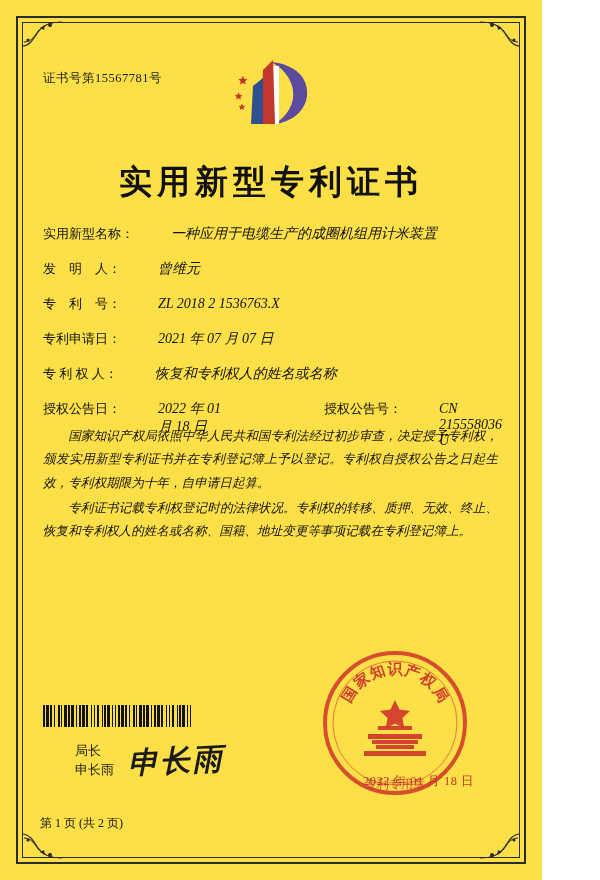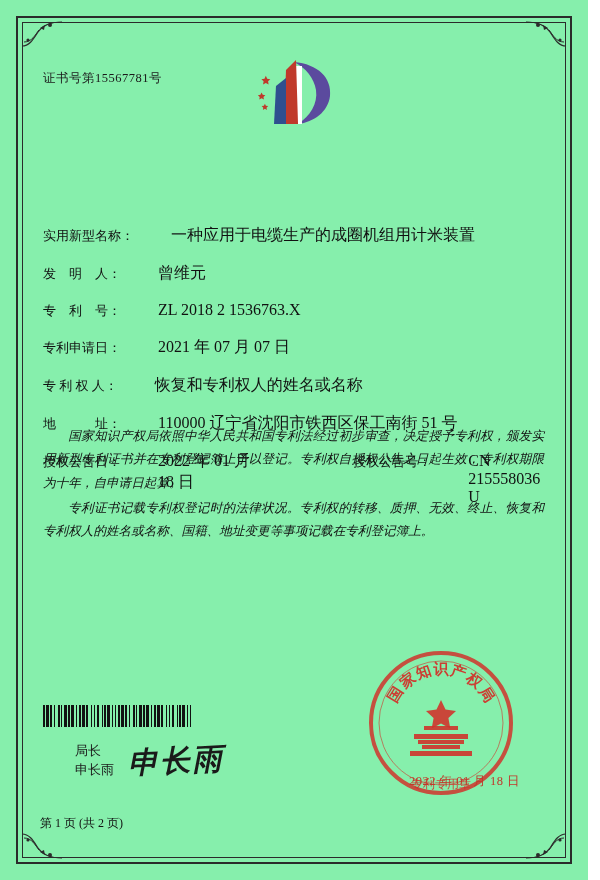"证书号第15567781号" .page { background: #86efac -> #fde047; width: 588px -> 542px }
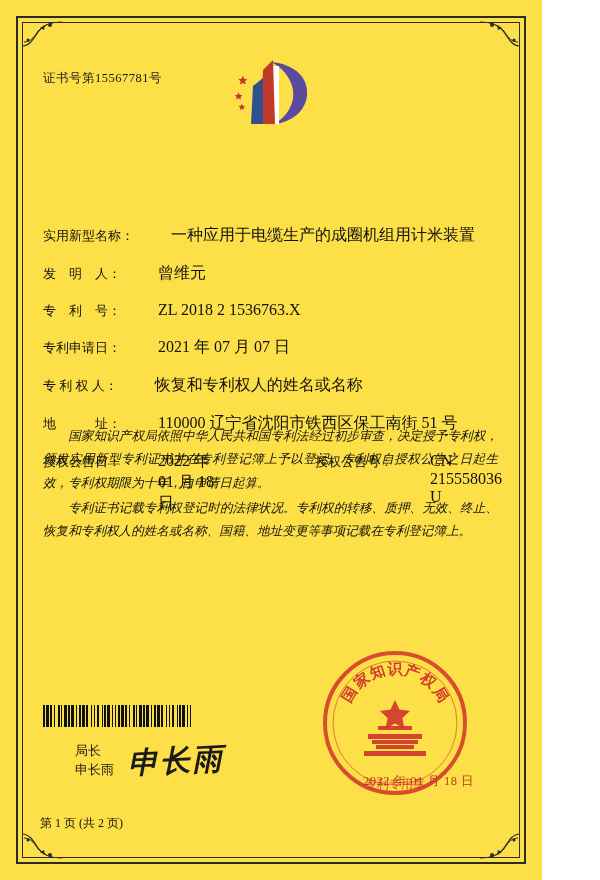"实用新型专利证书" div.title { html: none -> <div>实用新型专利证书</div> }
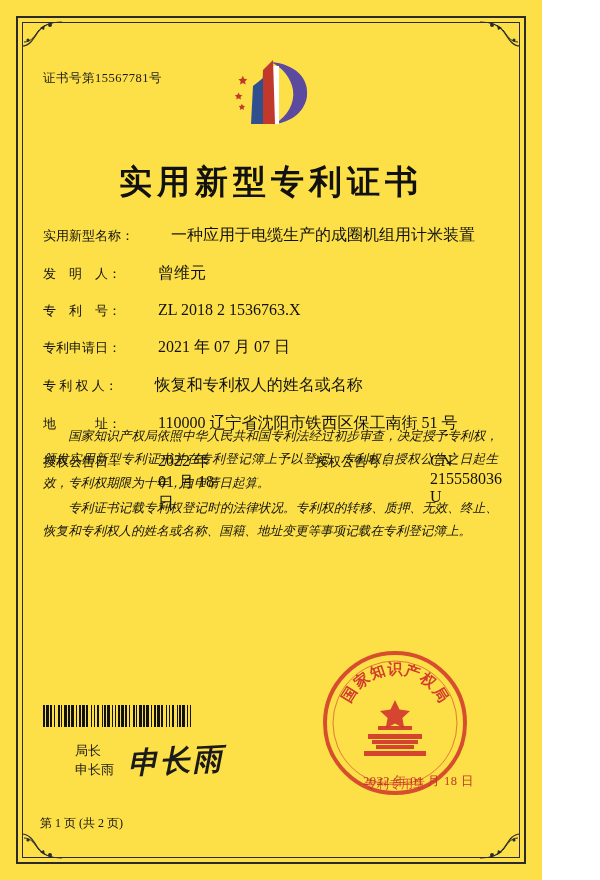"一种应用于电缆生产的成圈机组用计米装置" .field-value { font-size: 16px -> 14px; font-style: none -> italic }
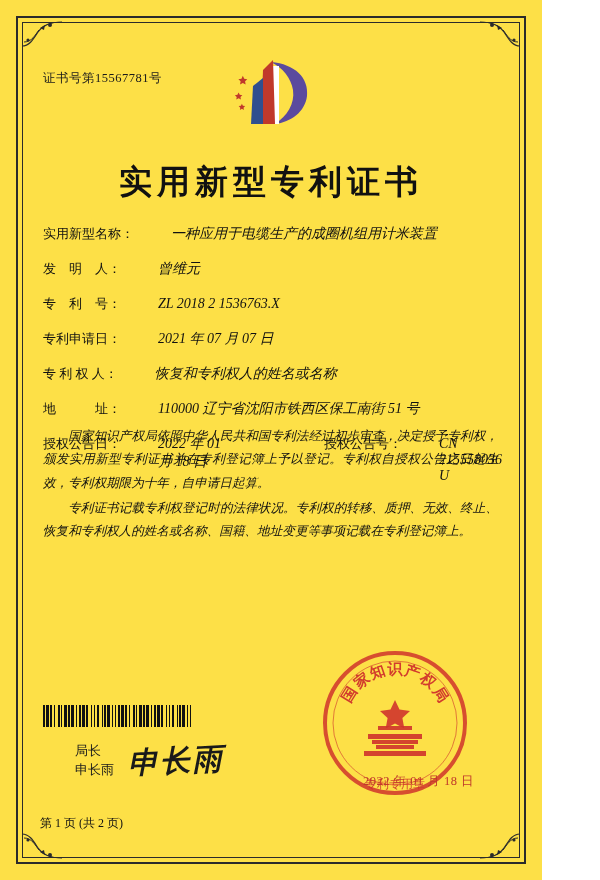"地 址：" div.field-row { html: <div> <span>地 址：</span> <span>110000 辽宁省沈阳市铁西区保工南街 51 号</span> </div> -> none }
